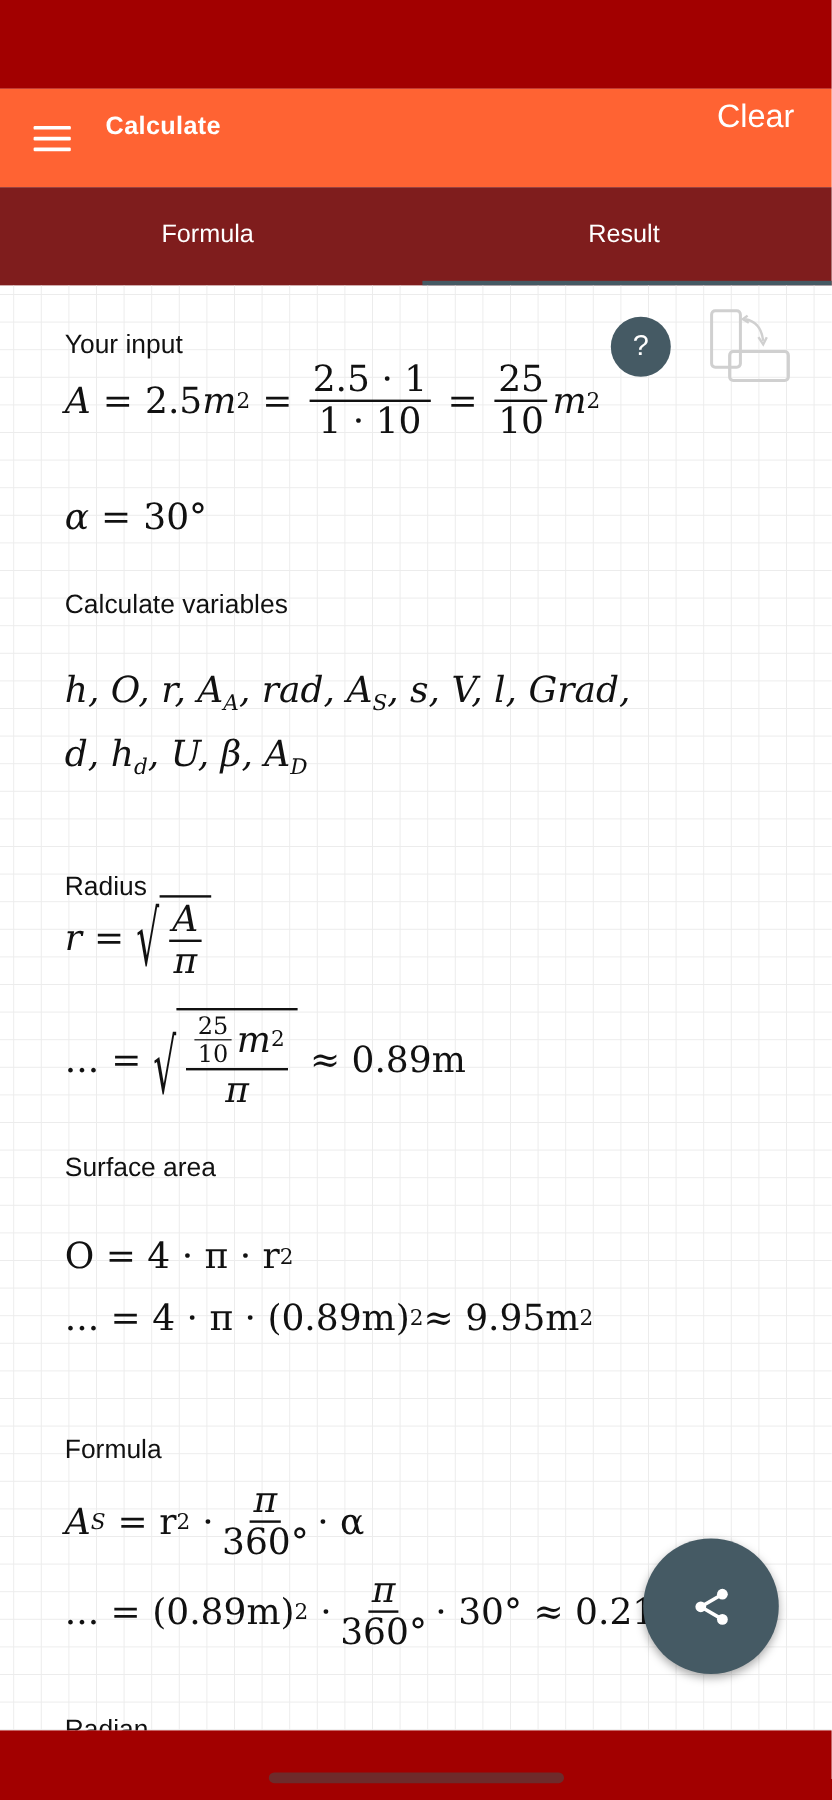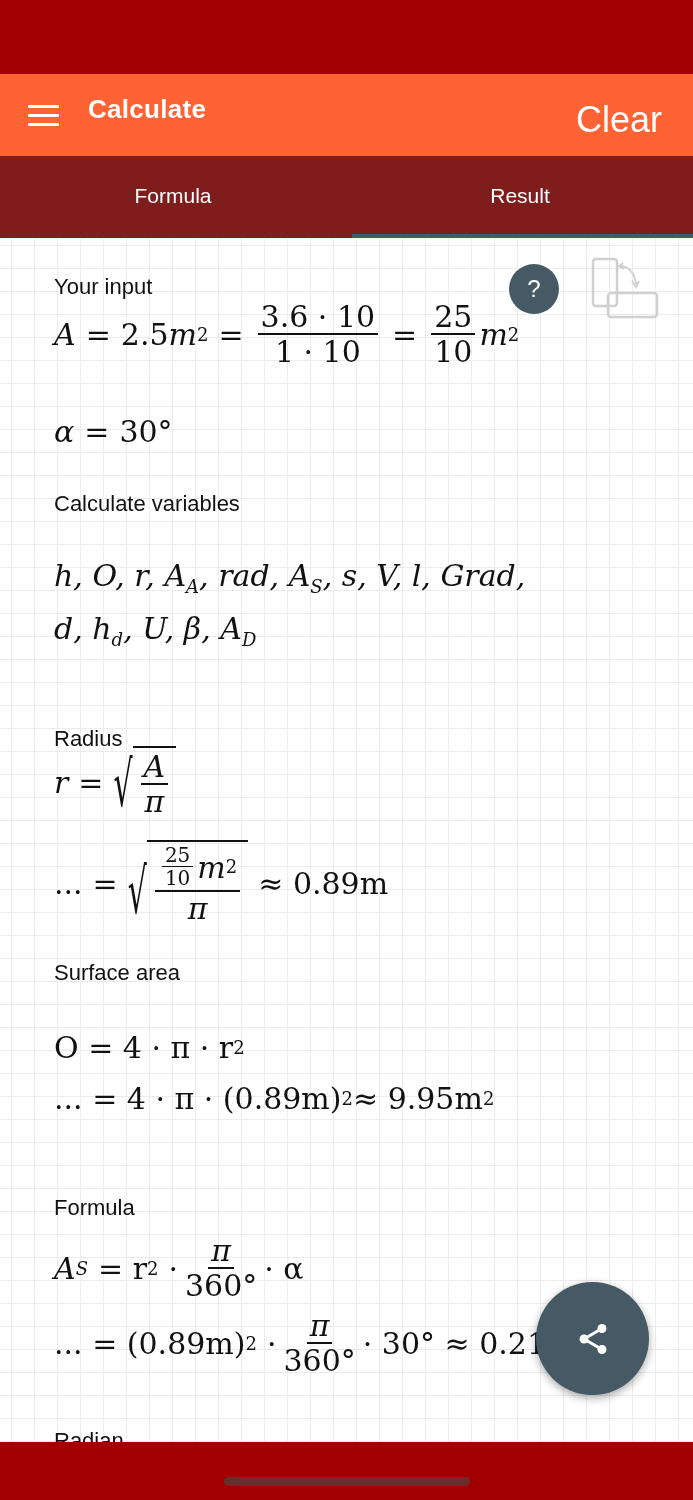"Calculate" .app-title { font-size: 26px -> 21px }
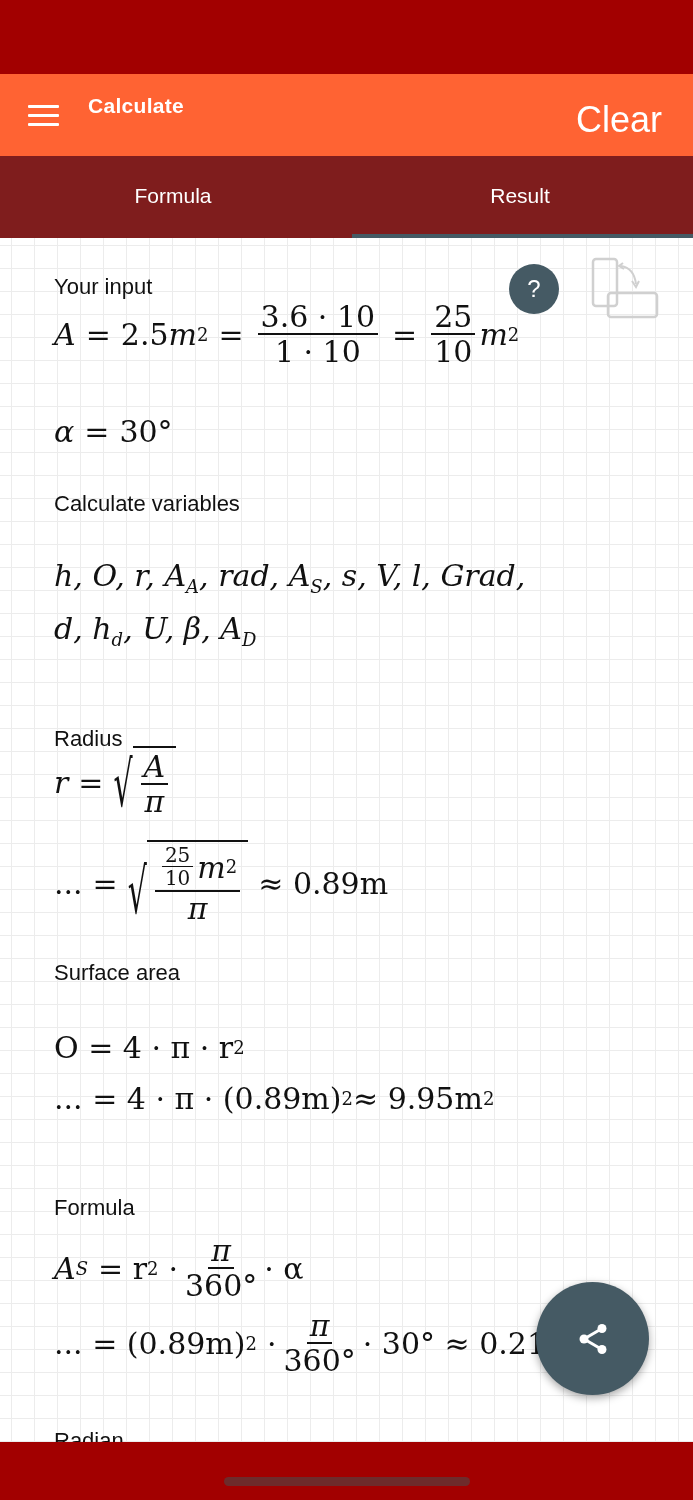"Clear" .clear-btn { font-size: 36px -> 27px; top: 25px -> 8px }
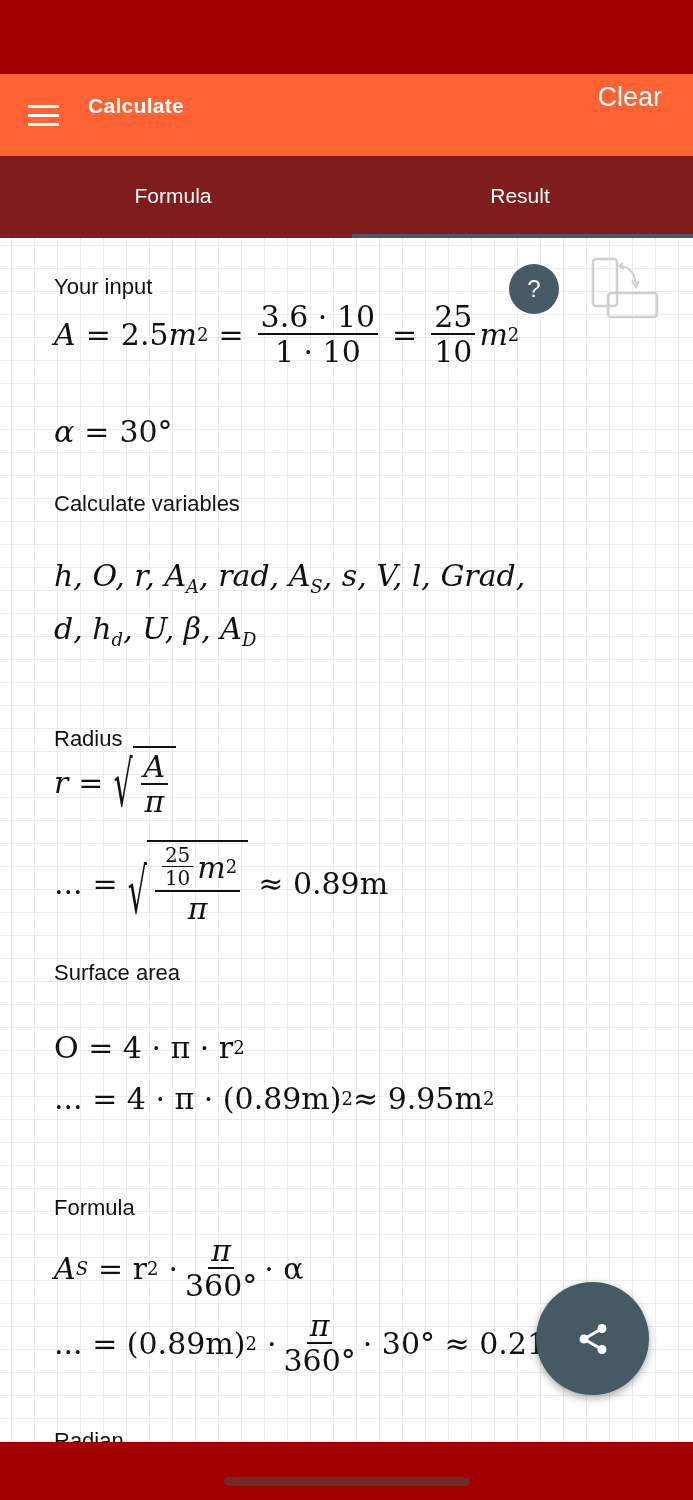"3.6 · 10" span.num { text: 3.6 · 10 -> 2.5 · 1 }
